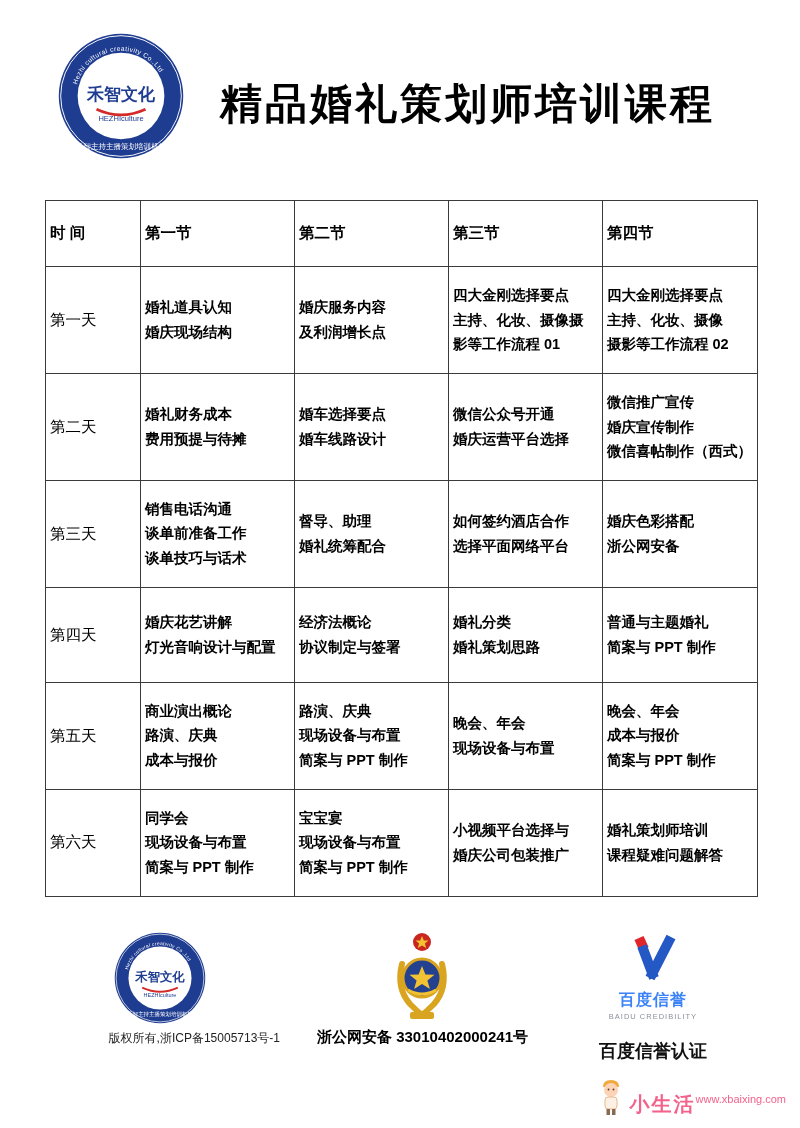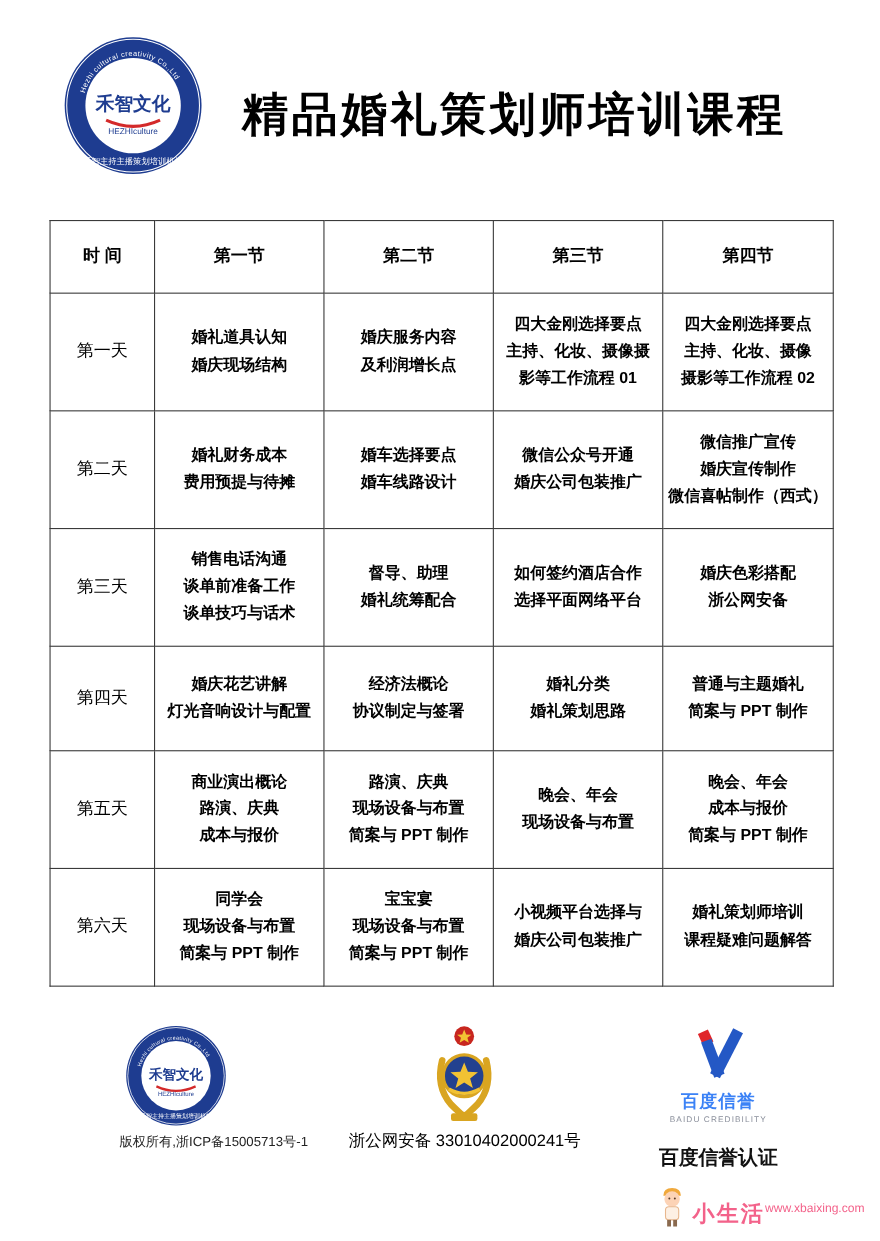"时 间" .course-table th, .course-table td { text-align: center -> left }
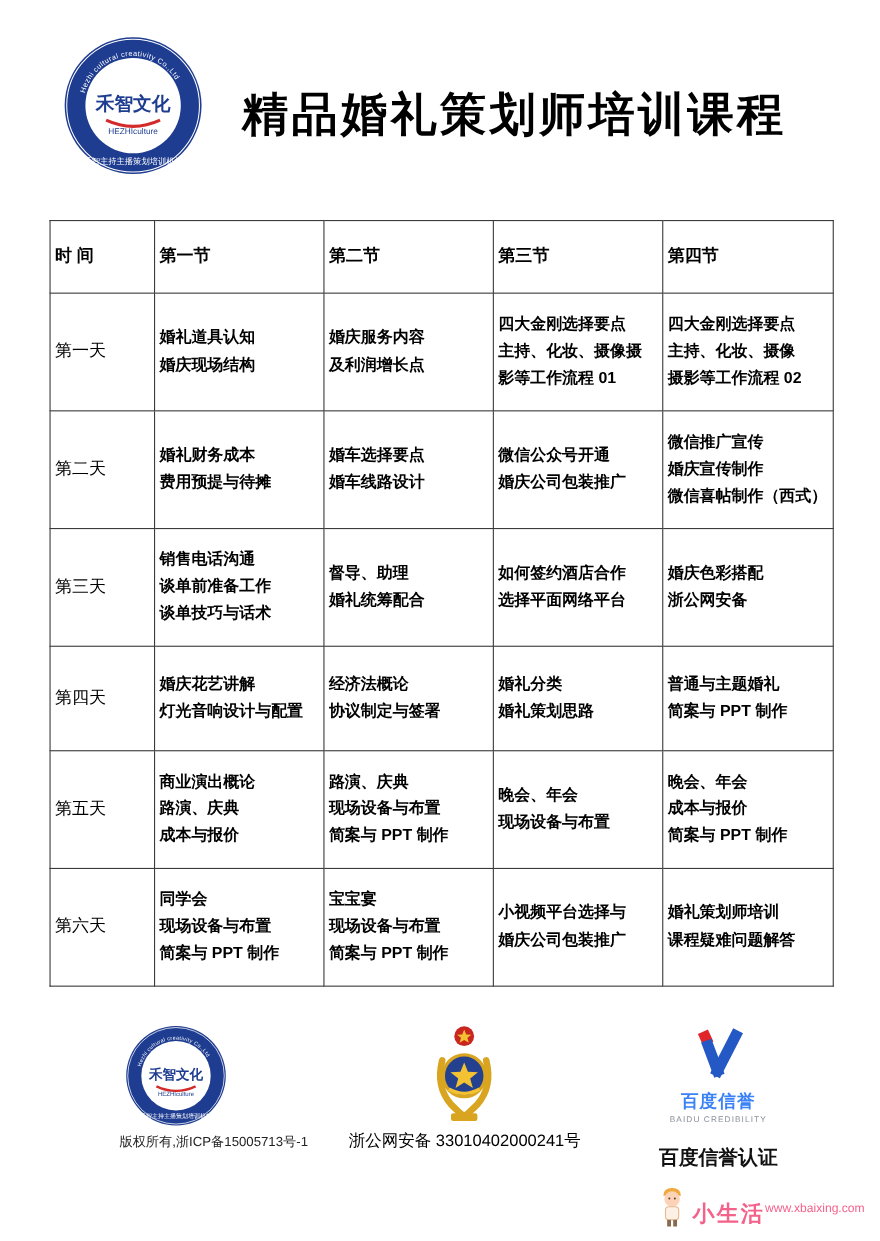"微信公众号开通" td { text: 公司包装推广 -> 运营平台选择 }
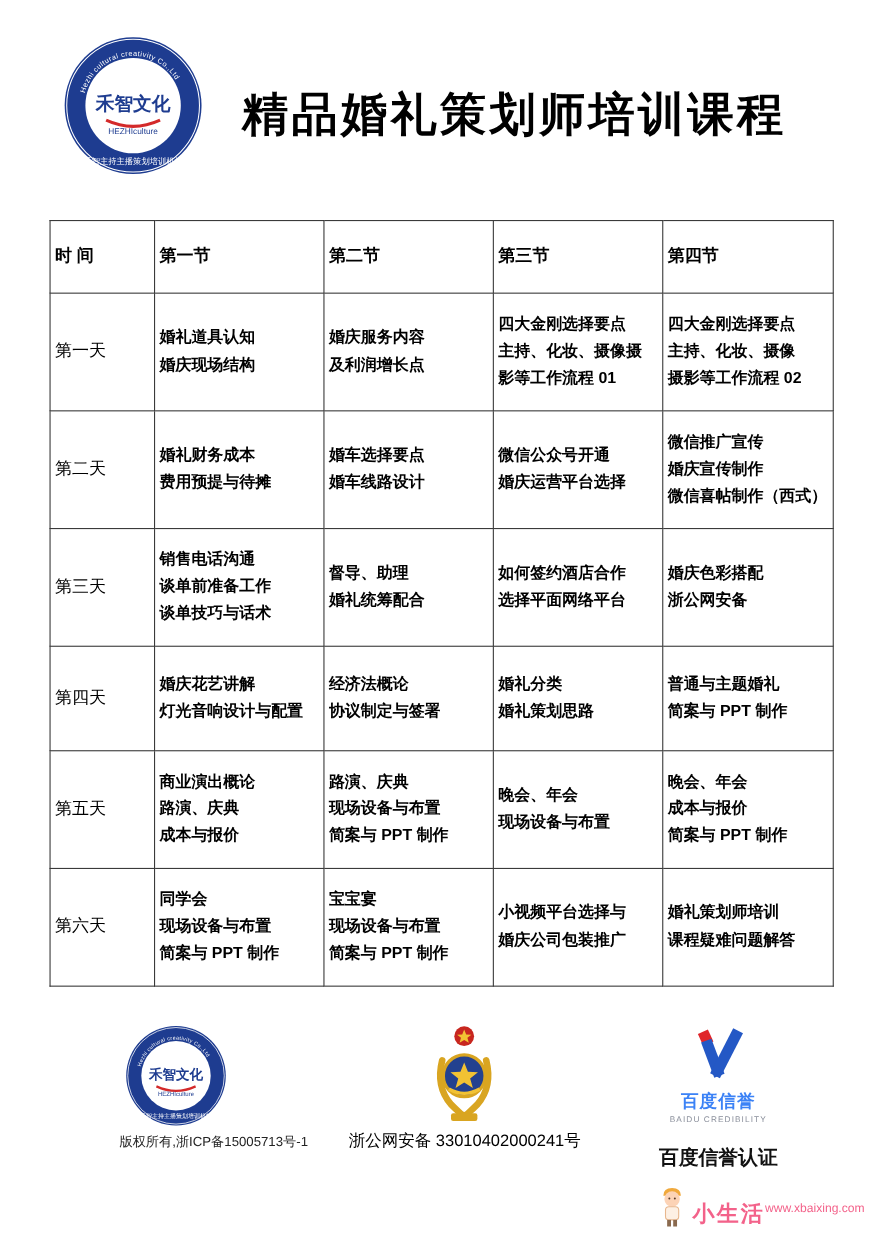"浙公网安备 33010402000241号" .police-text { font-weight: 400 -> 700 }
